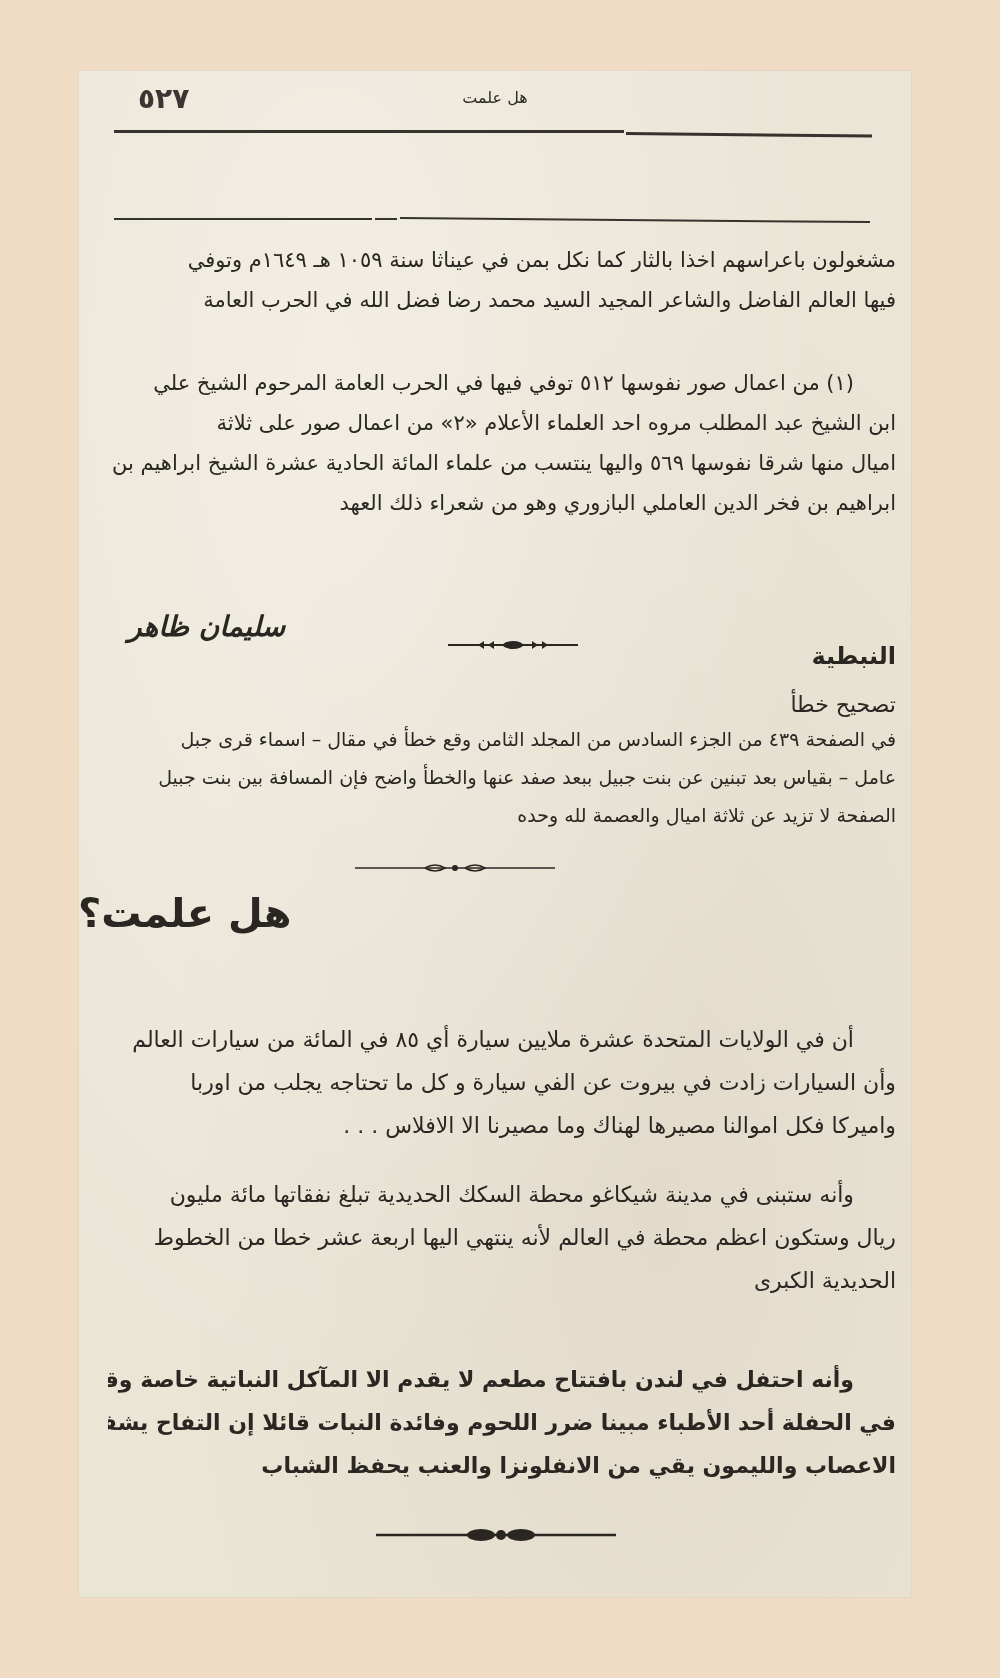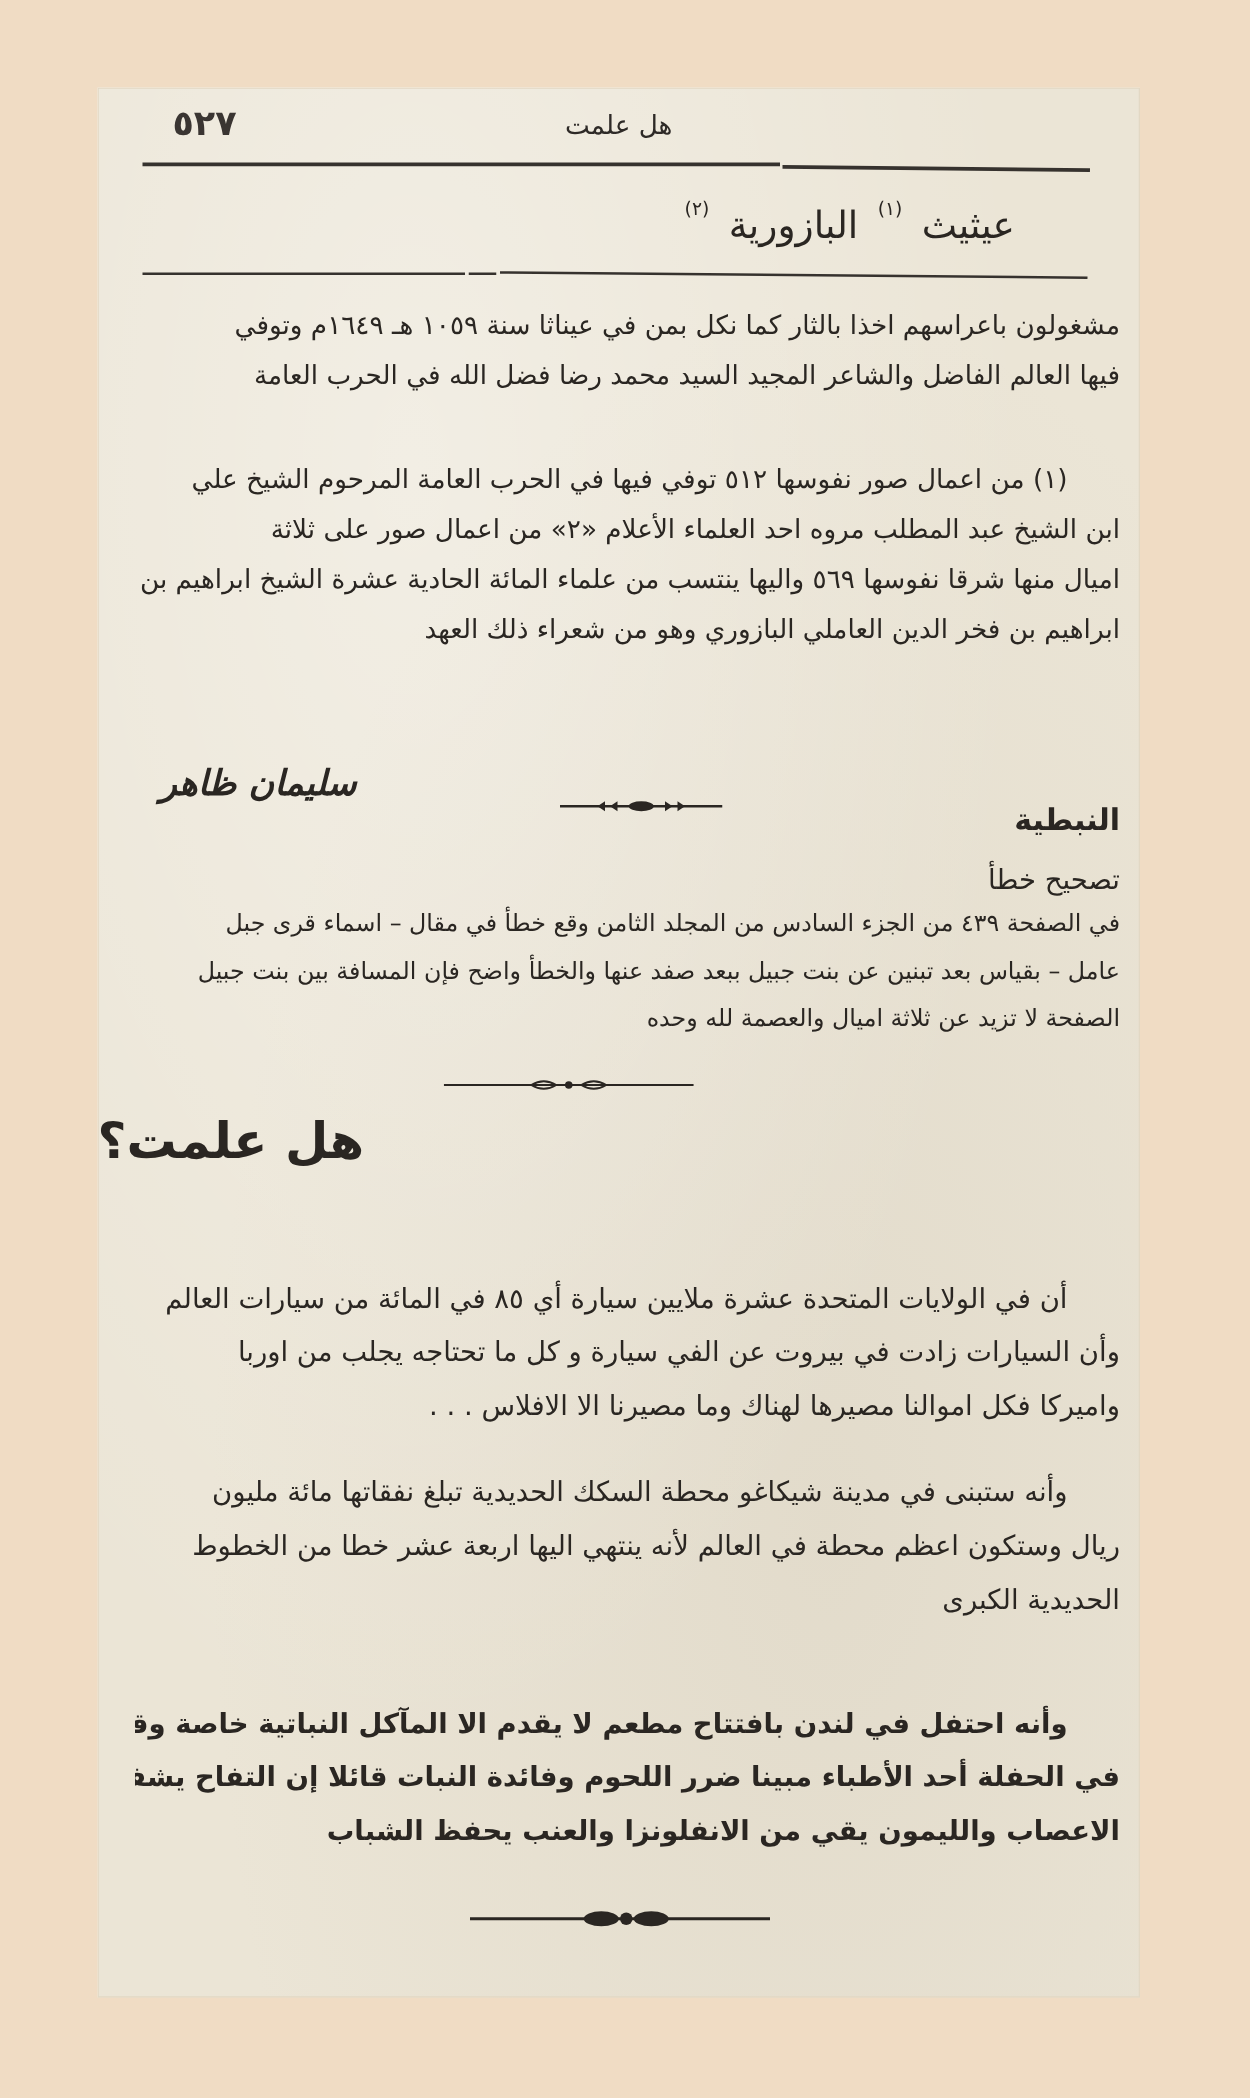"هل علمت" .running-title { font-size: 21px -> 16px }
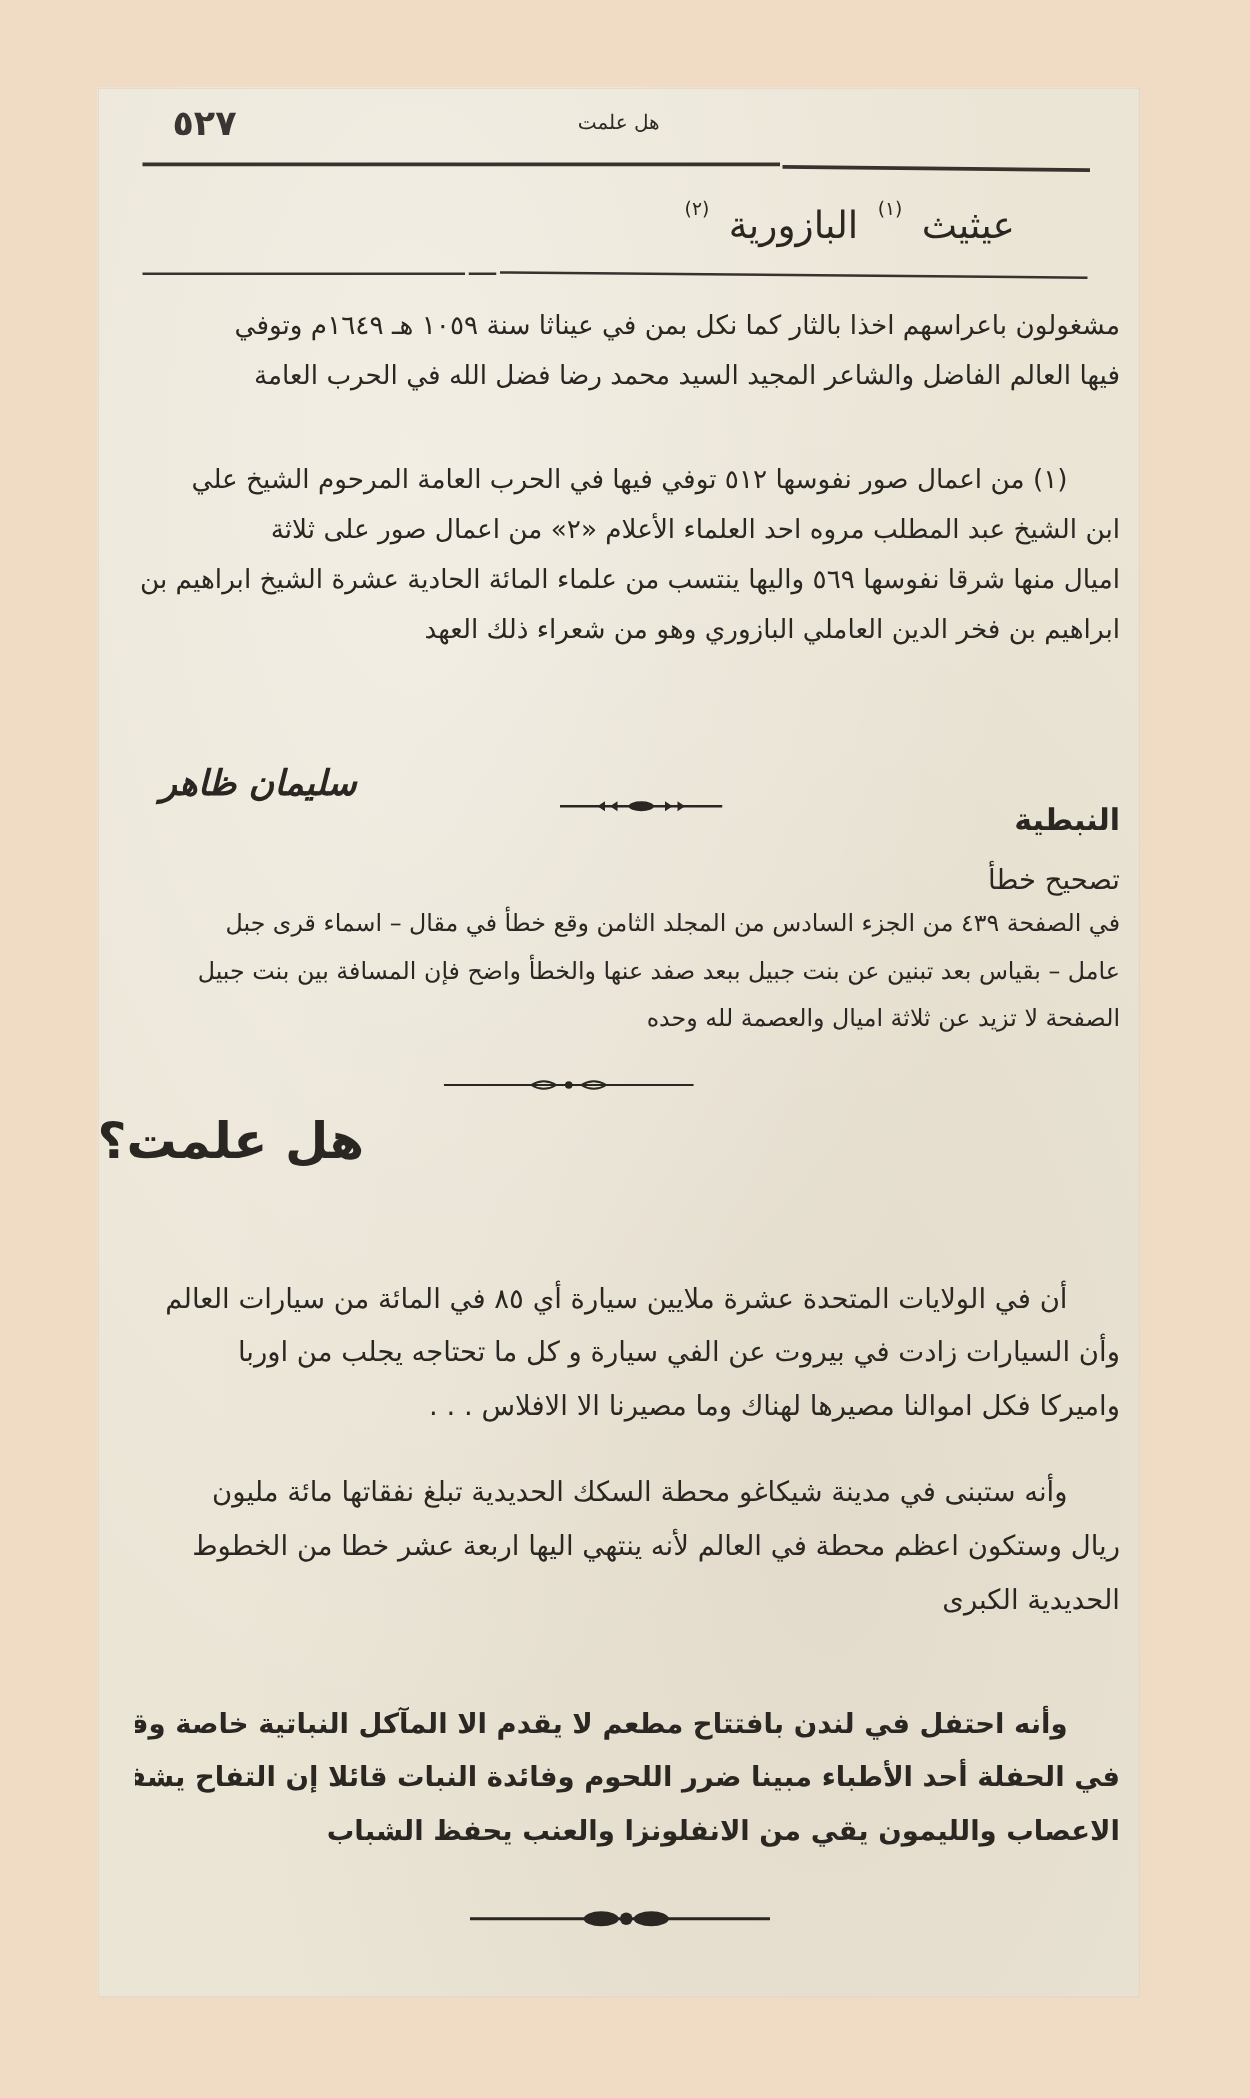"عيثيث (١) البازورية (٢)" div.section-heading { html: <div> <span>عيثيث</span> <sup>(١)</sup> <span>البازورية</span> <sup>(٢)</sup> </div> -> none }
